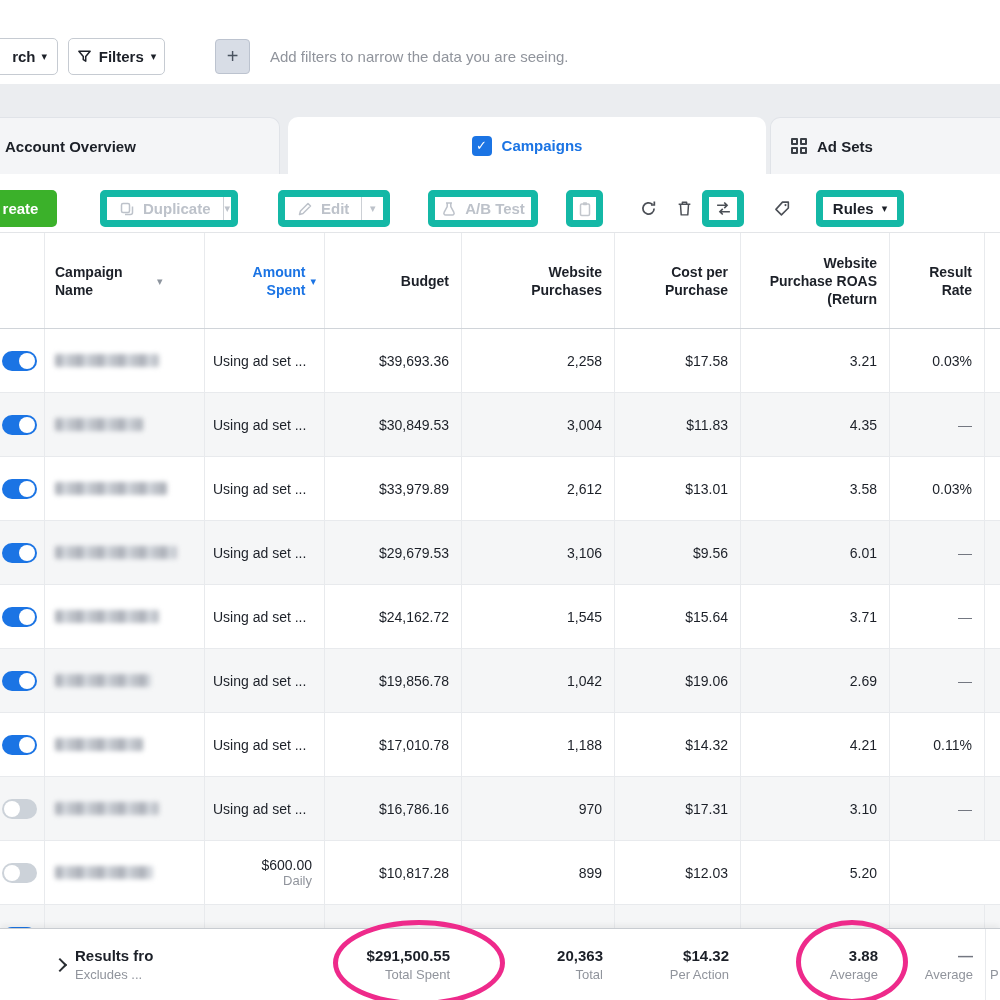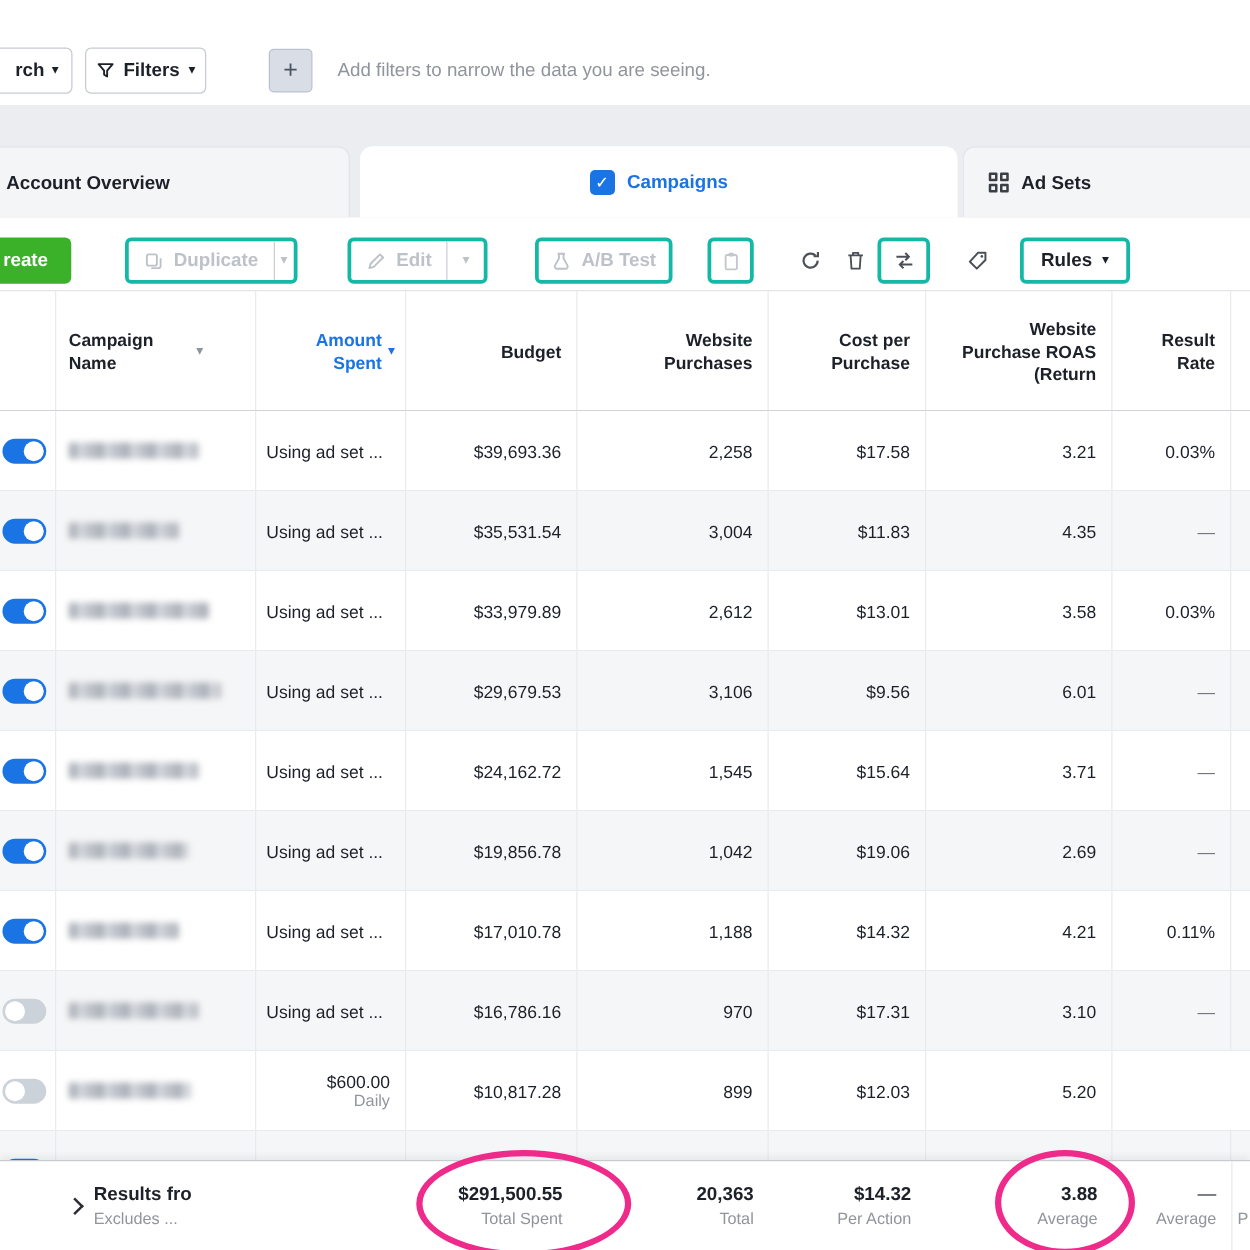"Duplicate" .tbtn { border: 3px solid #14b8a6 -> 7px solid #14b8a6 }
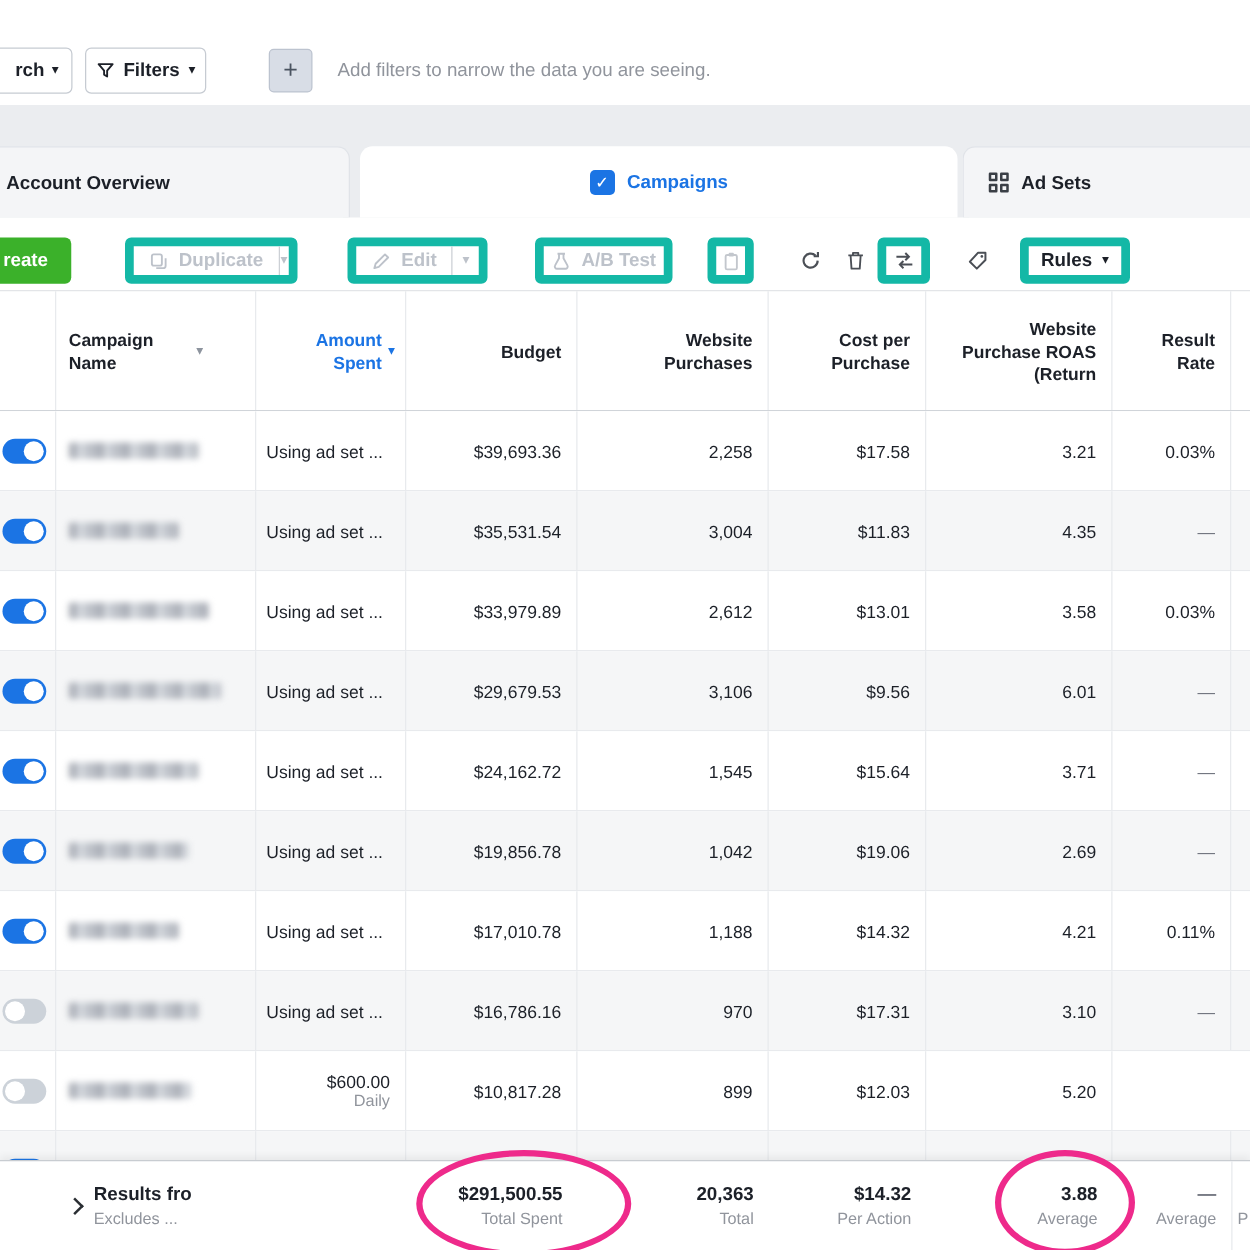"$35,531.54" div.cell { text: $35,531.54 -> $30,849.53 }
